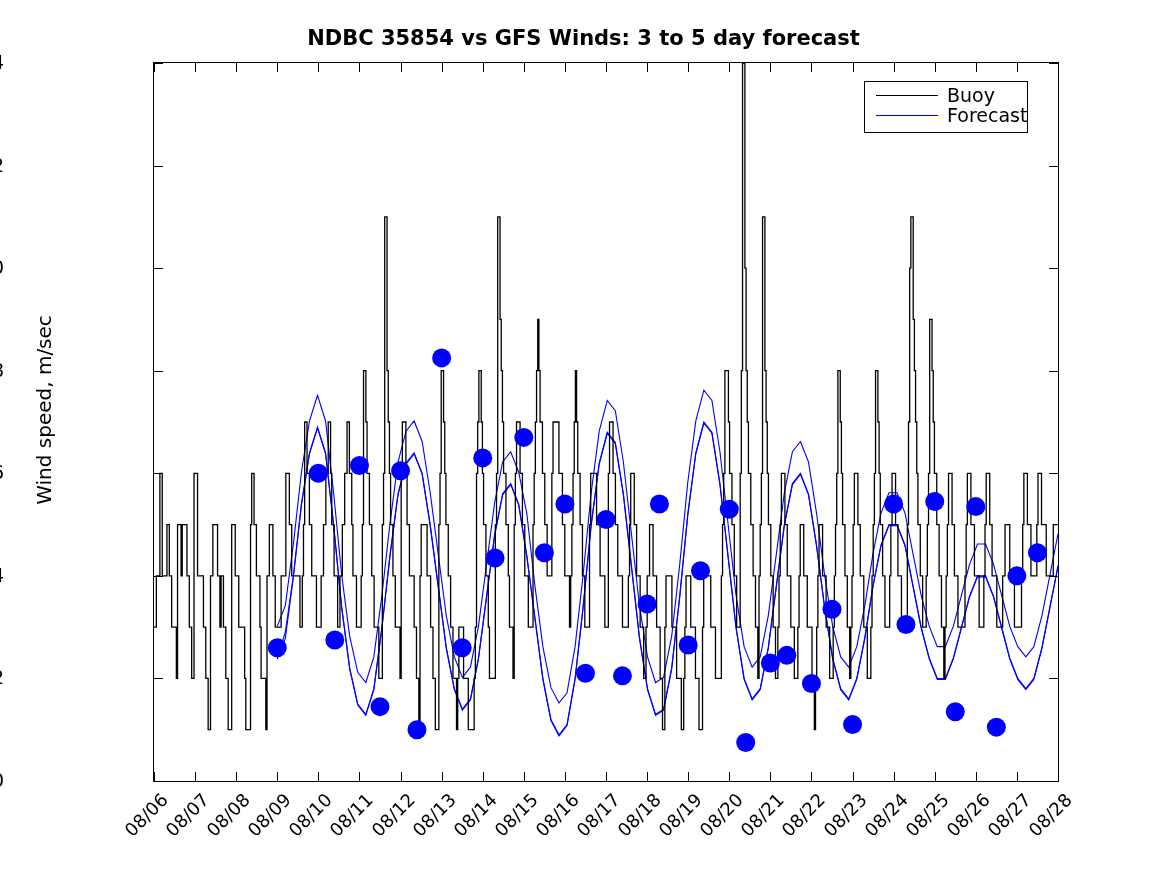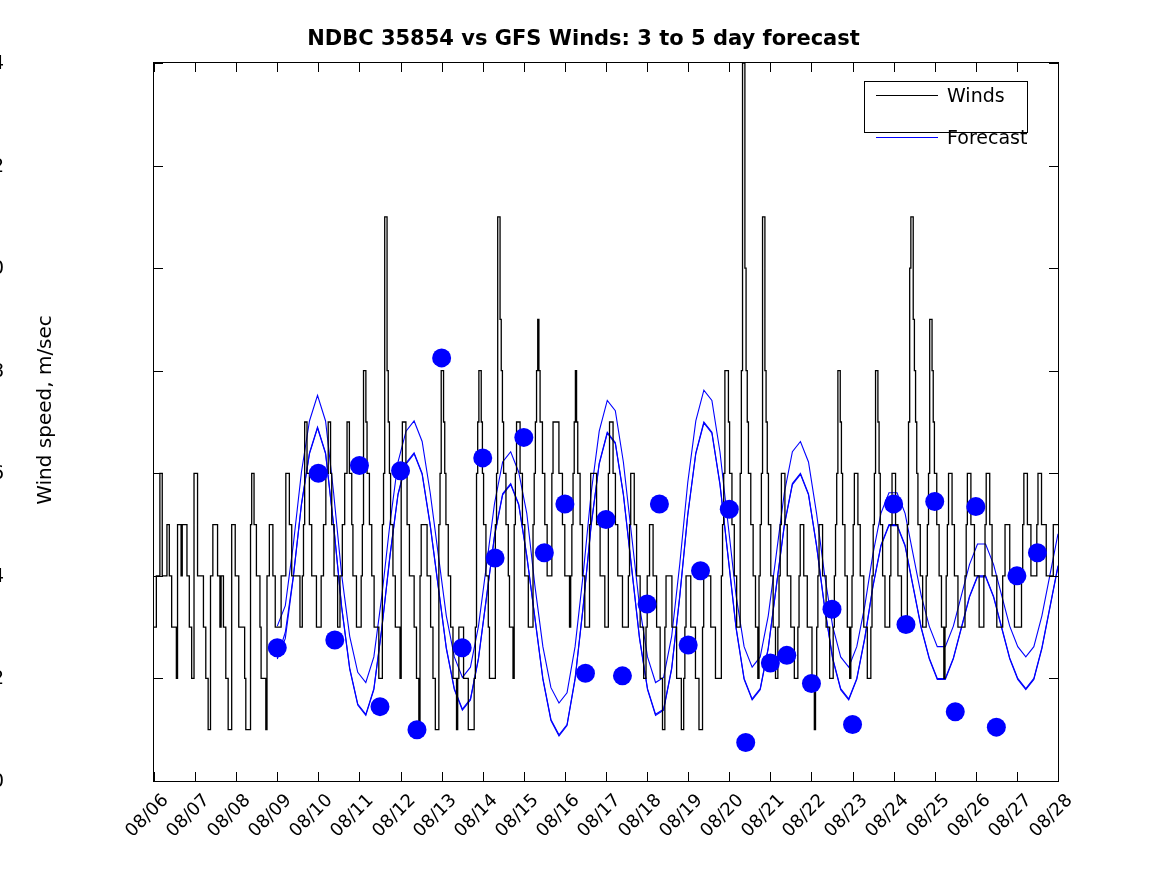"Winds" div.legend-label { text: Winds -> Buoy }
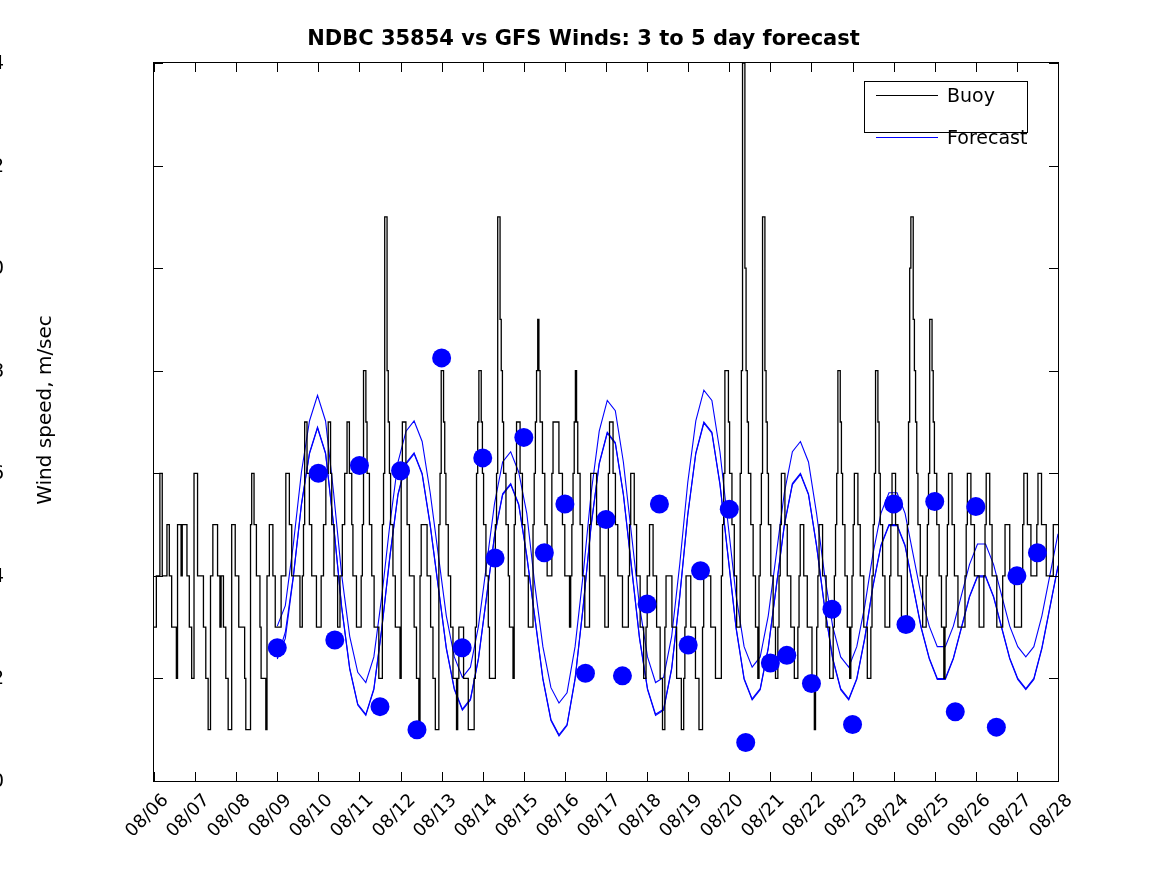"Forecast" div.legend-row { top: 42px -> 20px }
